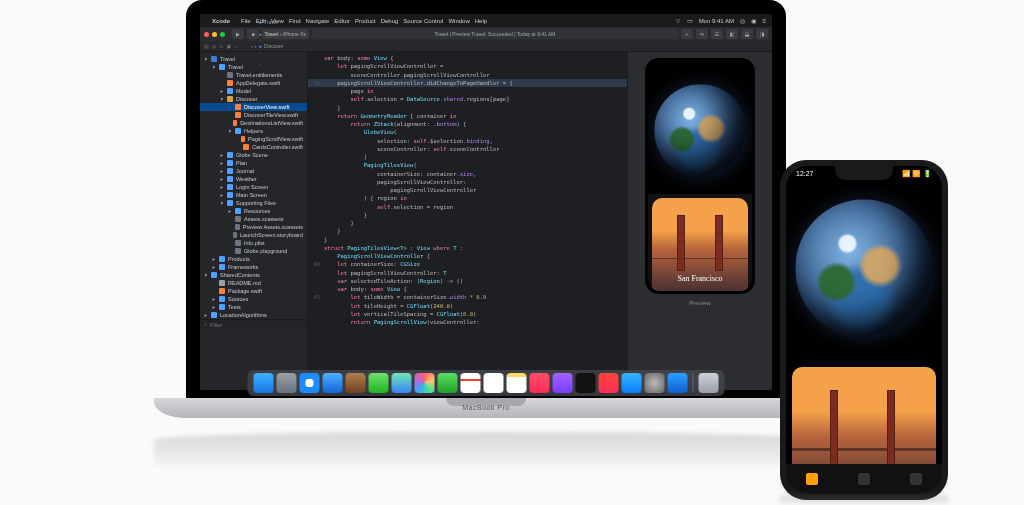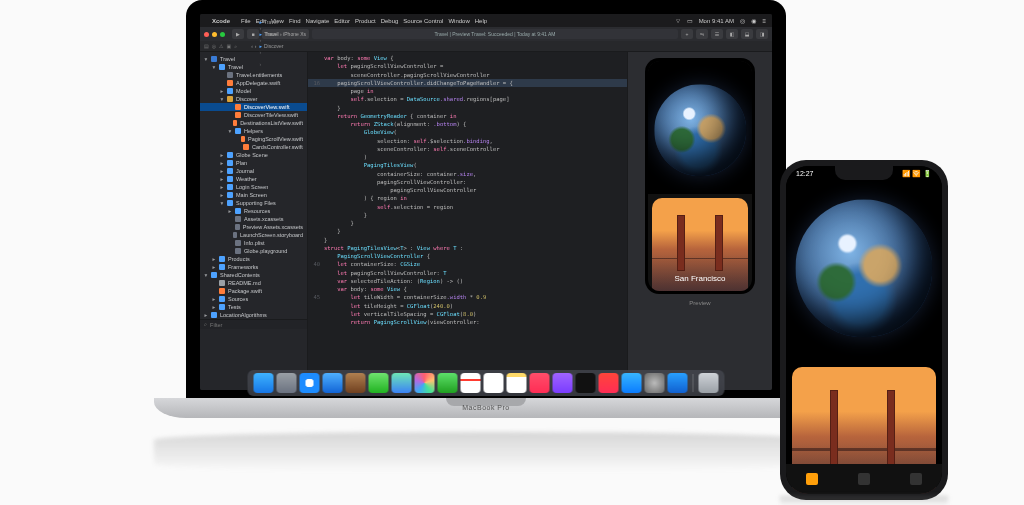"San Francisco" .app-content { font-family: none -> Liberation Serif, serif }
